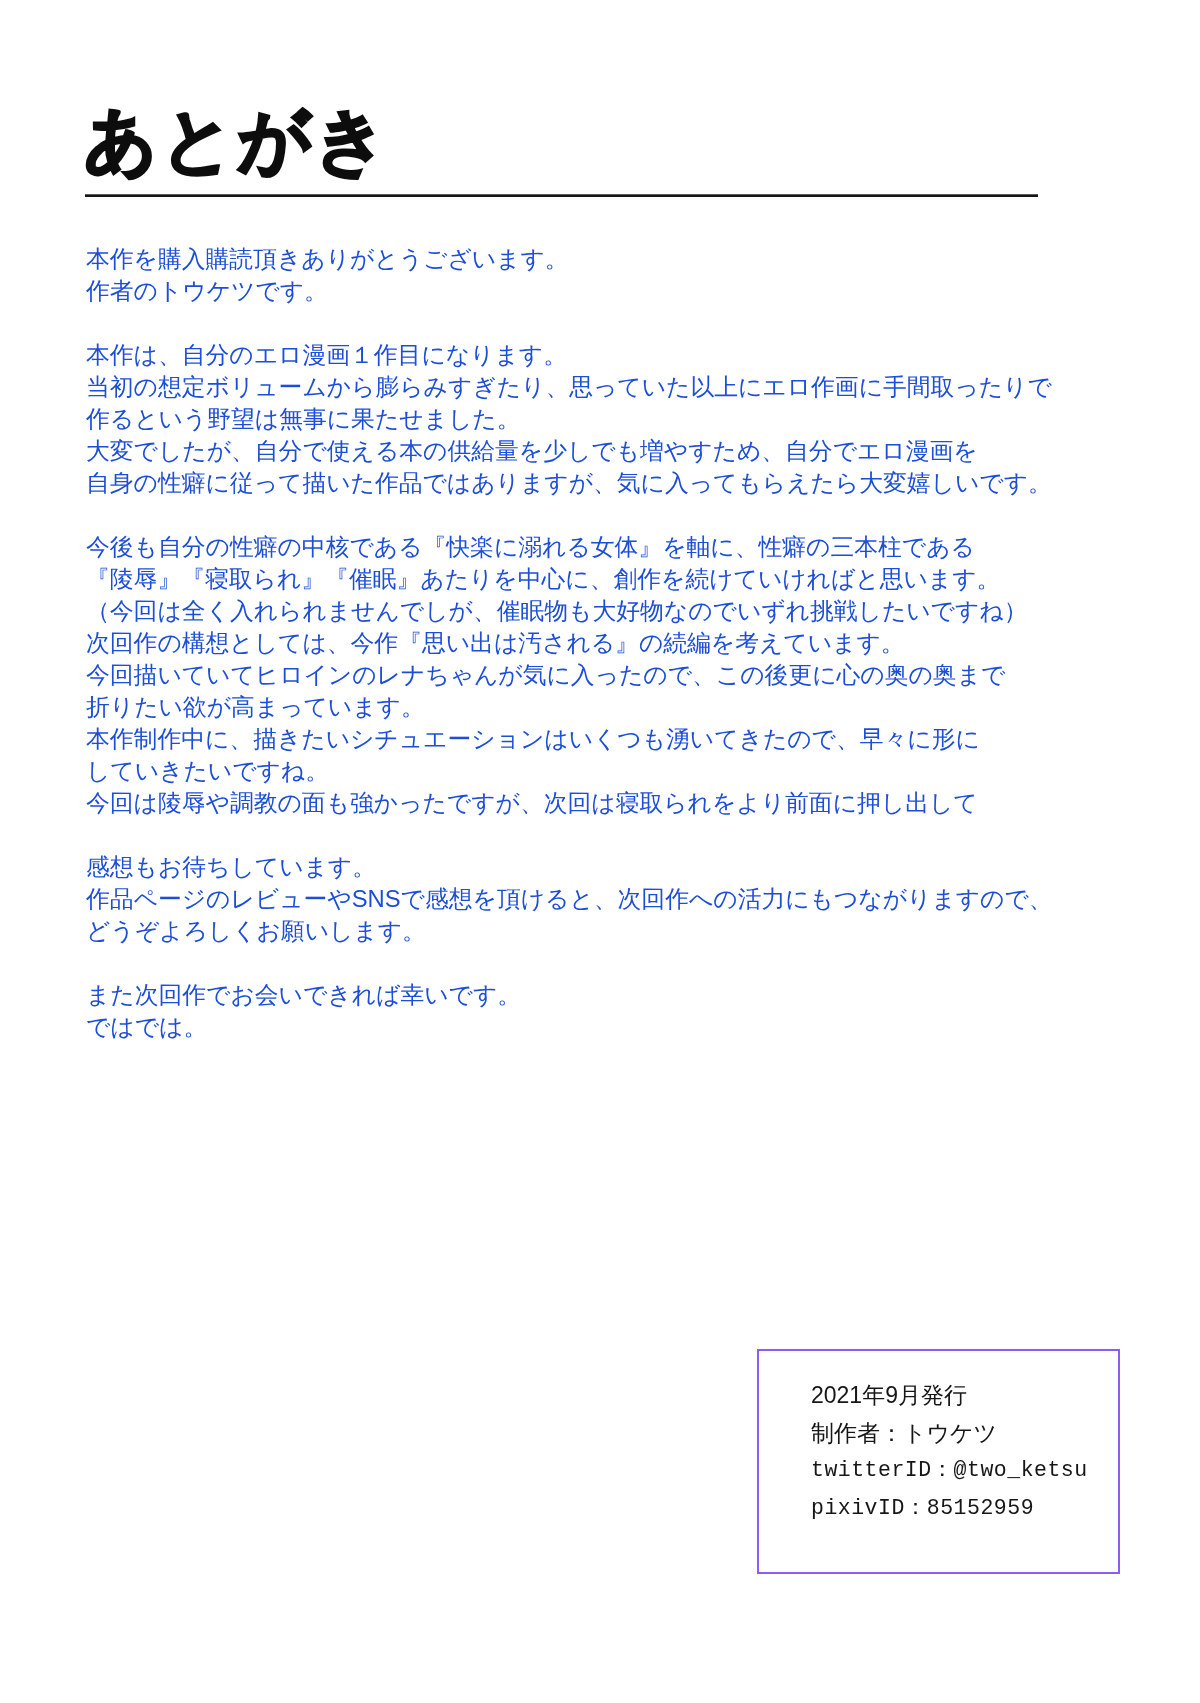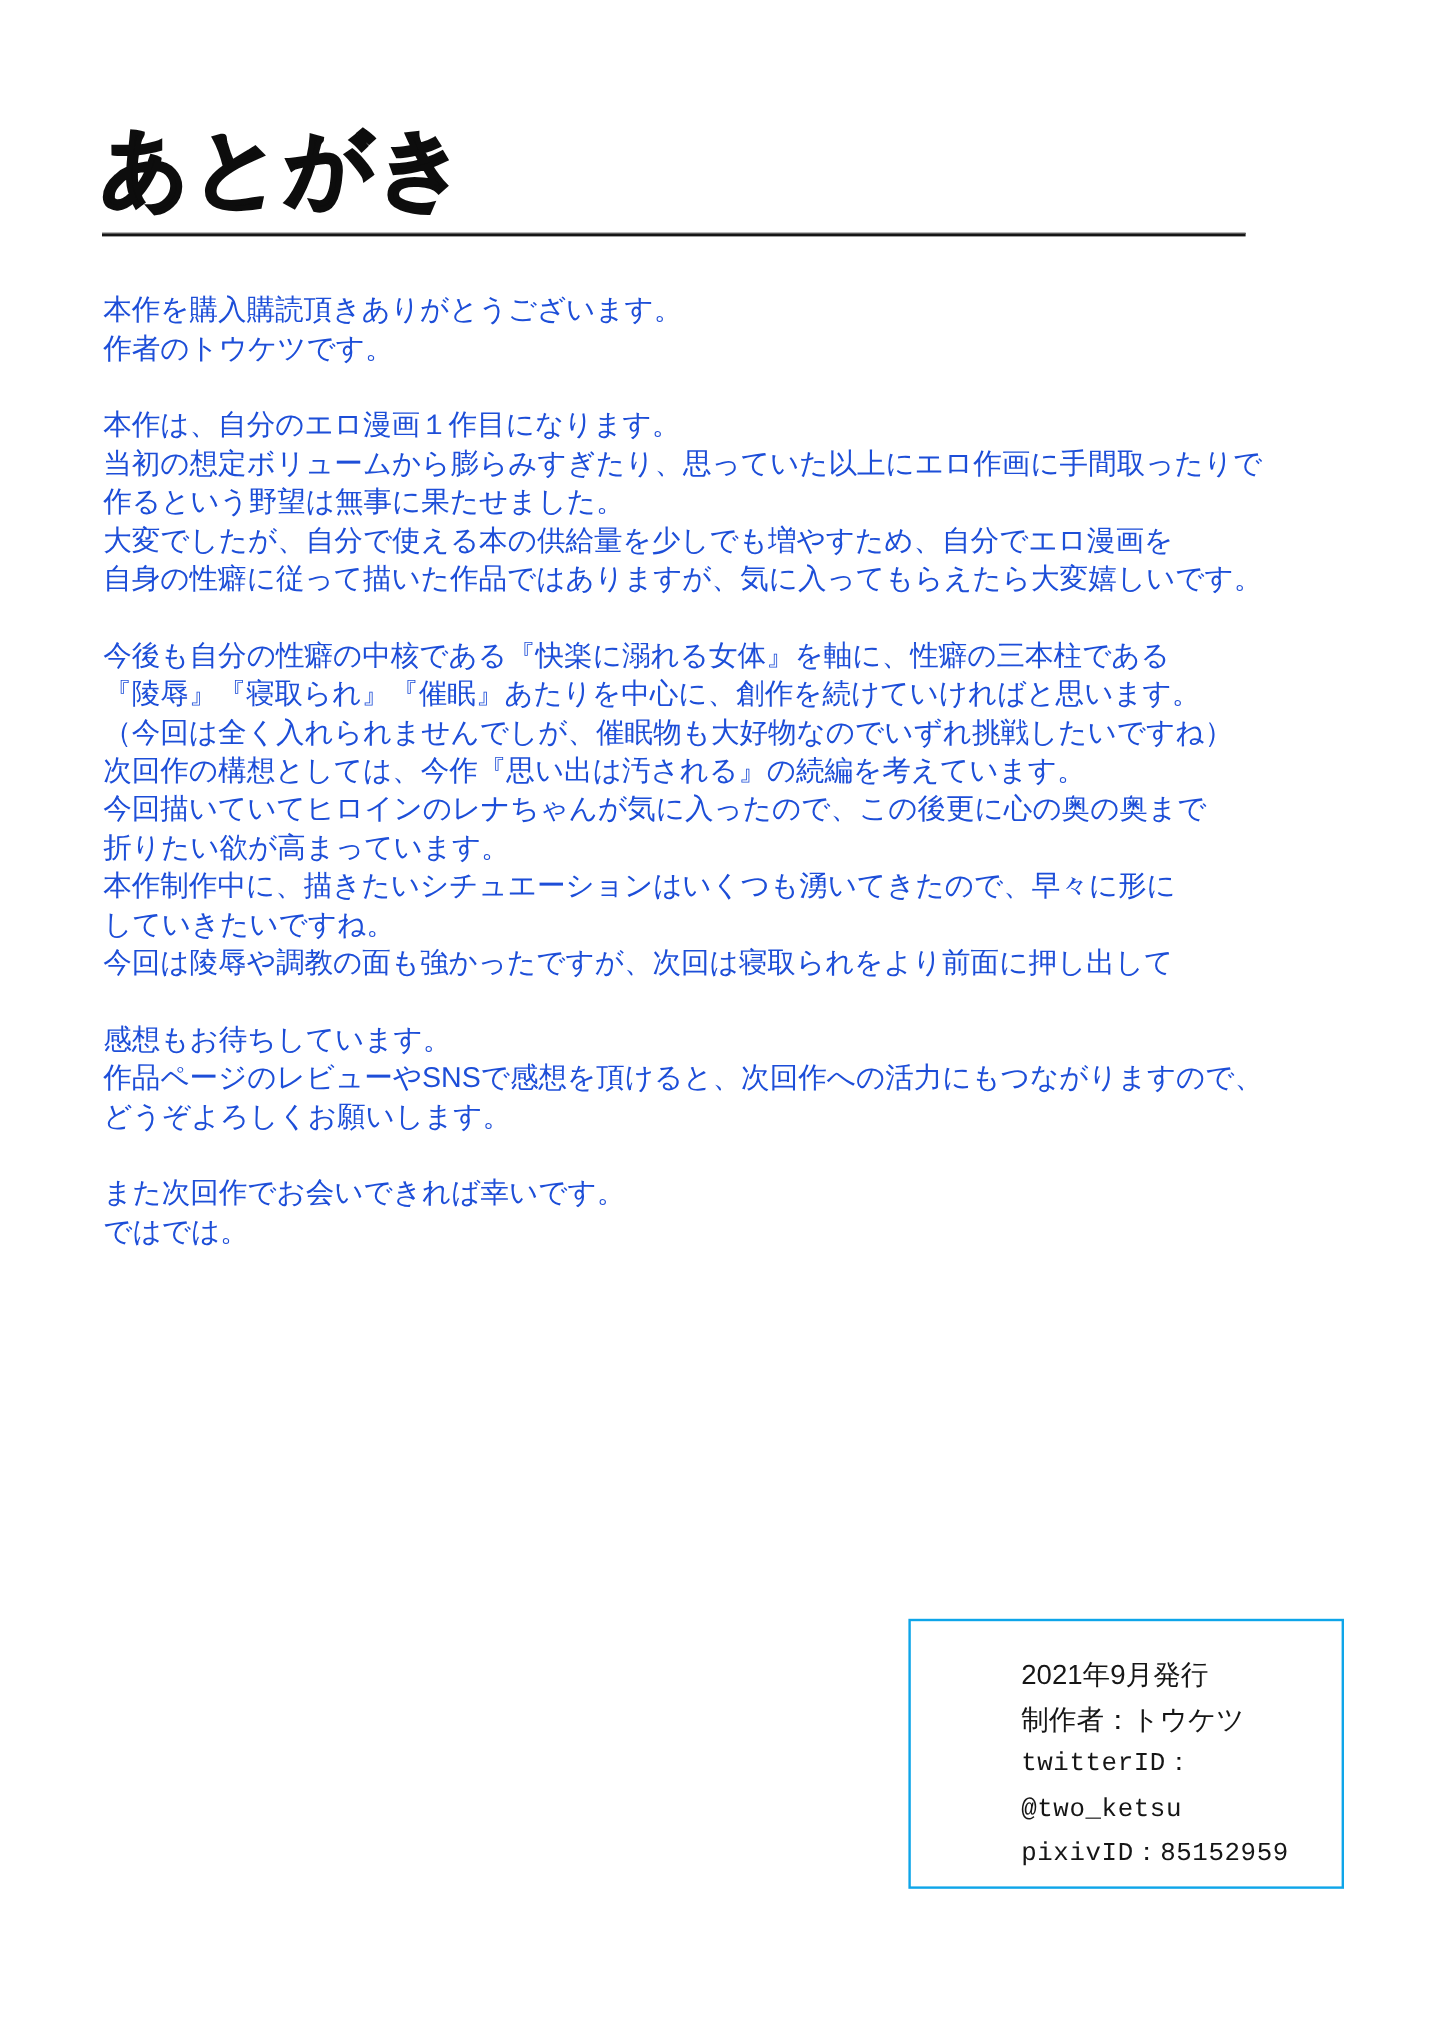"2021年9月発行" .colophon { border: 2px solid #0ea5e9 -> 2px solid #8b5cf6; padding-left: 40px -> none }
